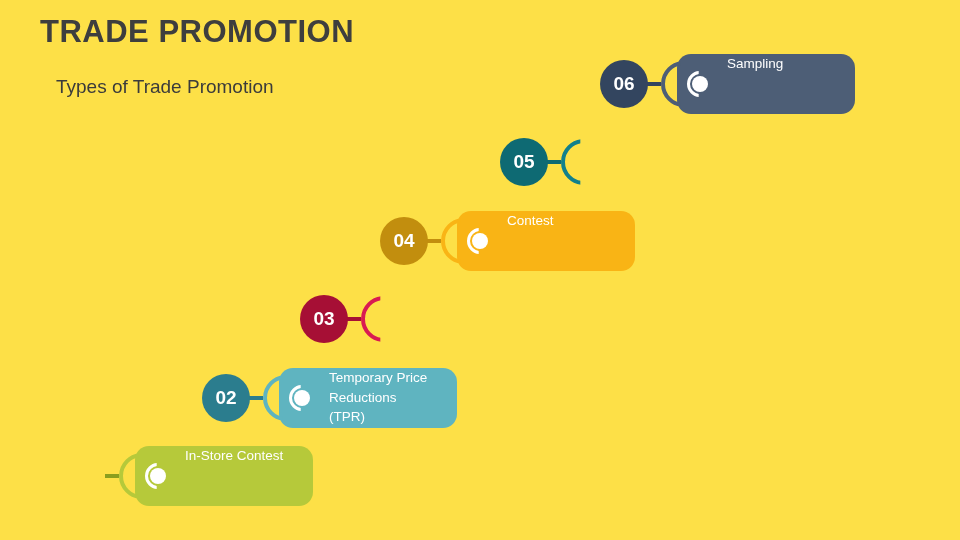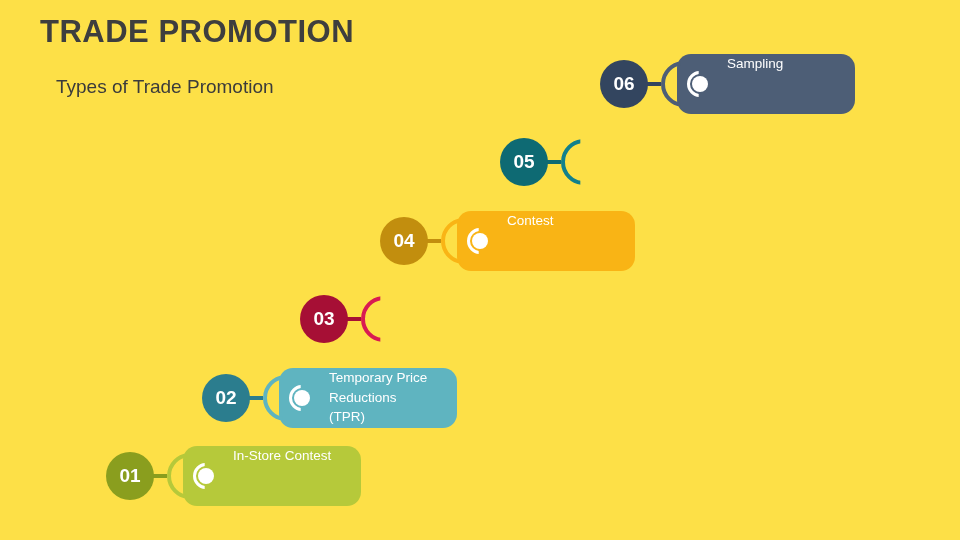"01" div.num { html: <div>01</div> -> none }
